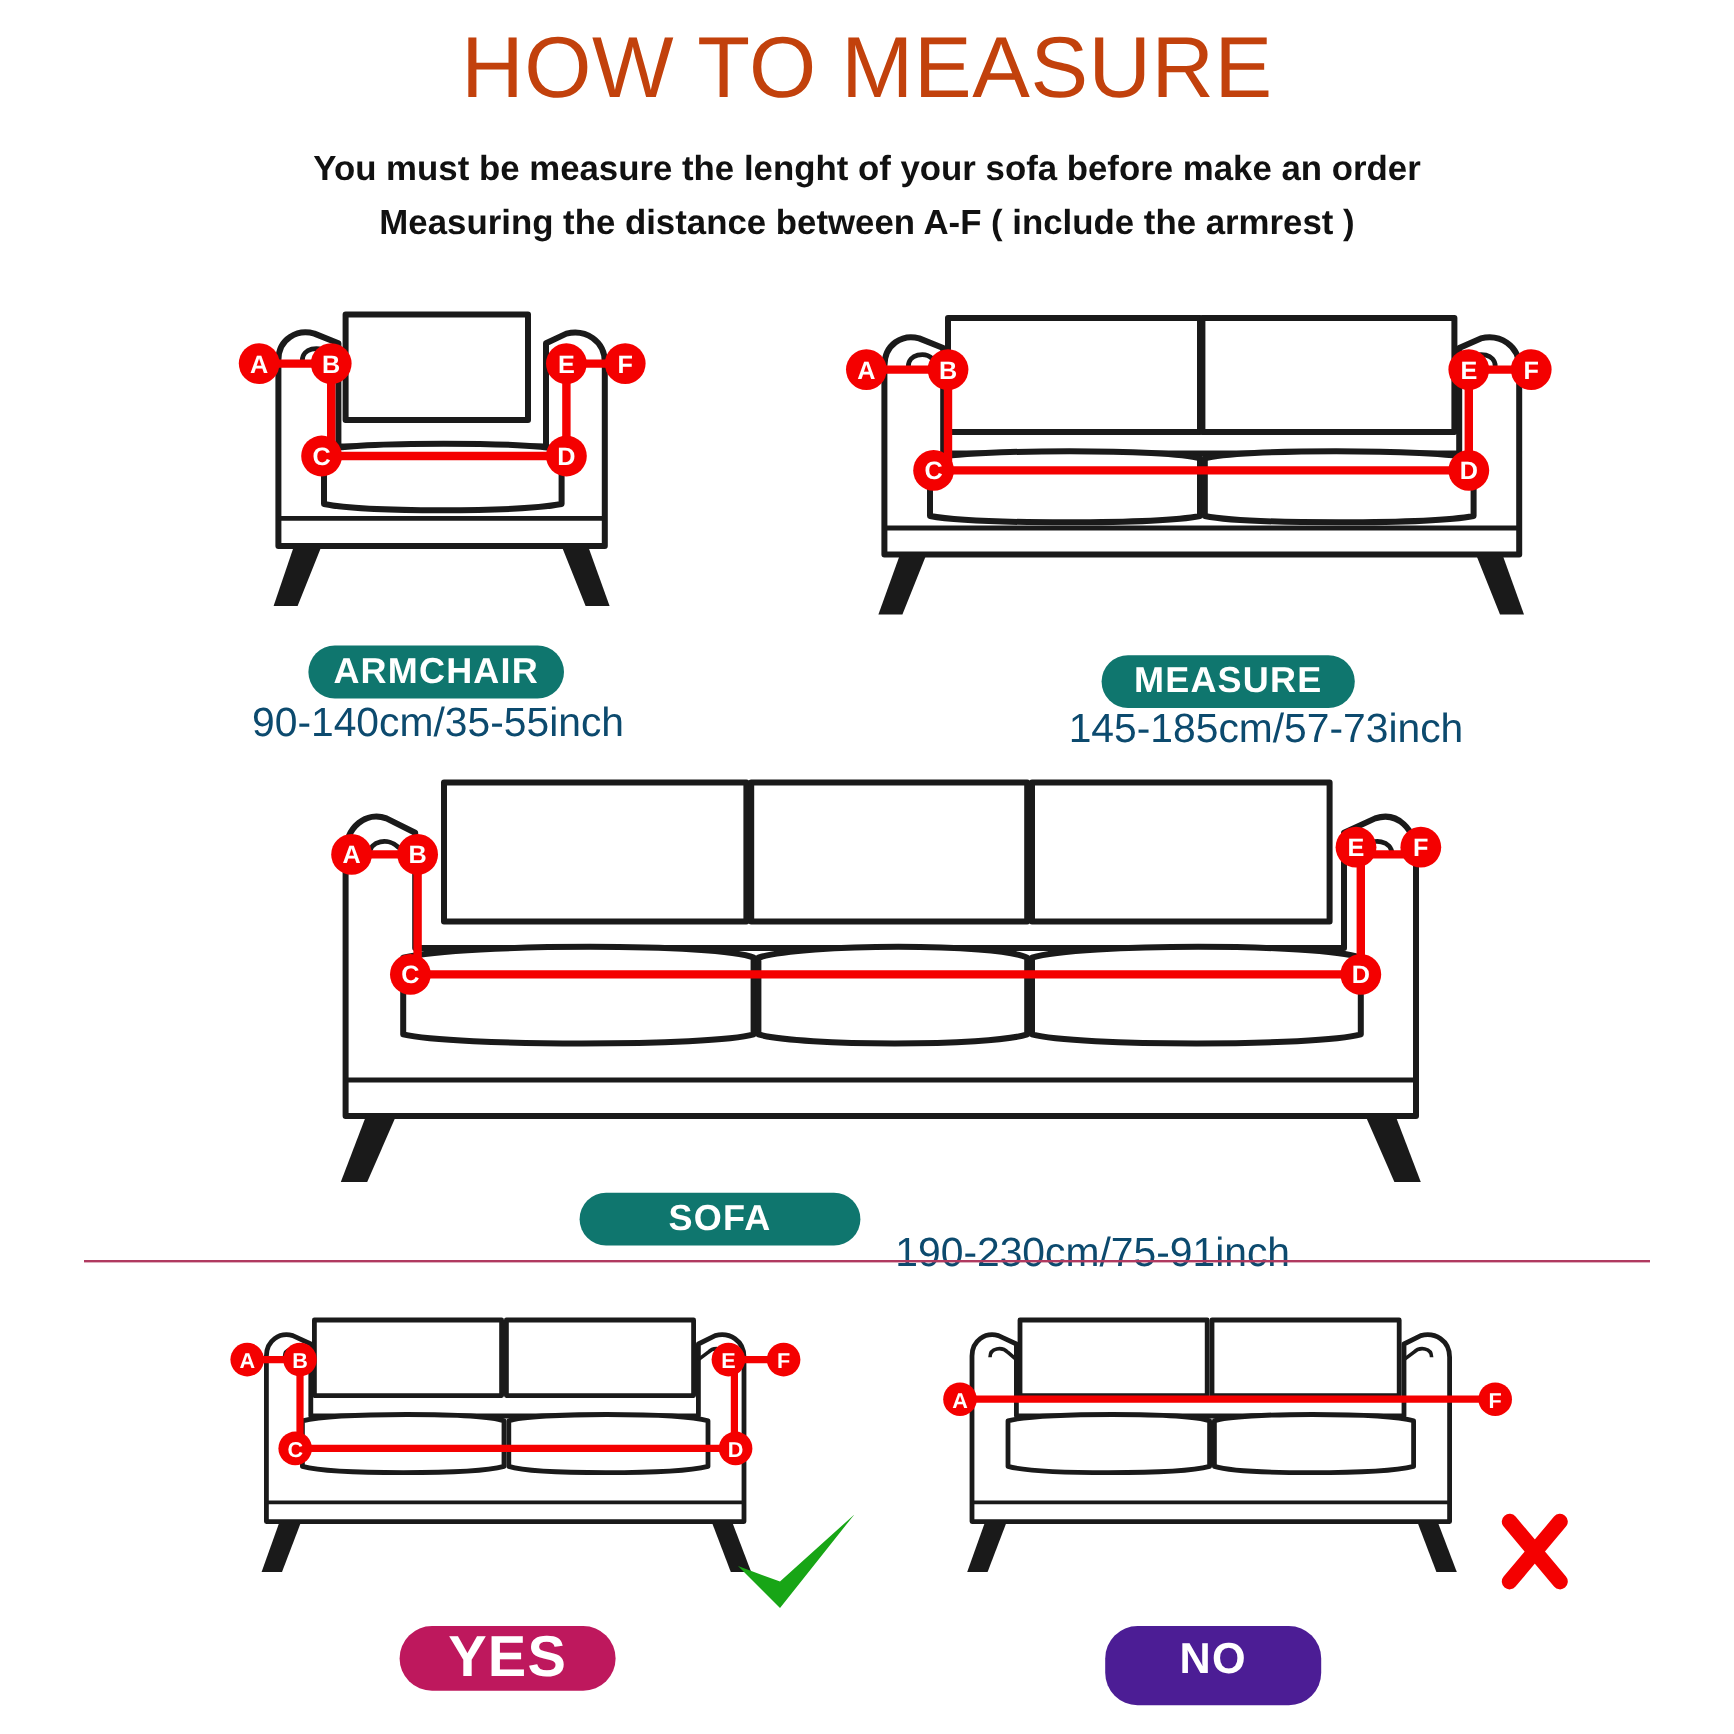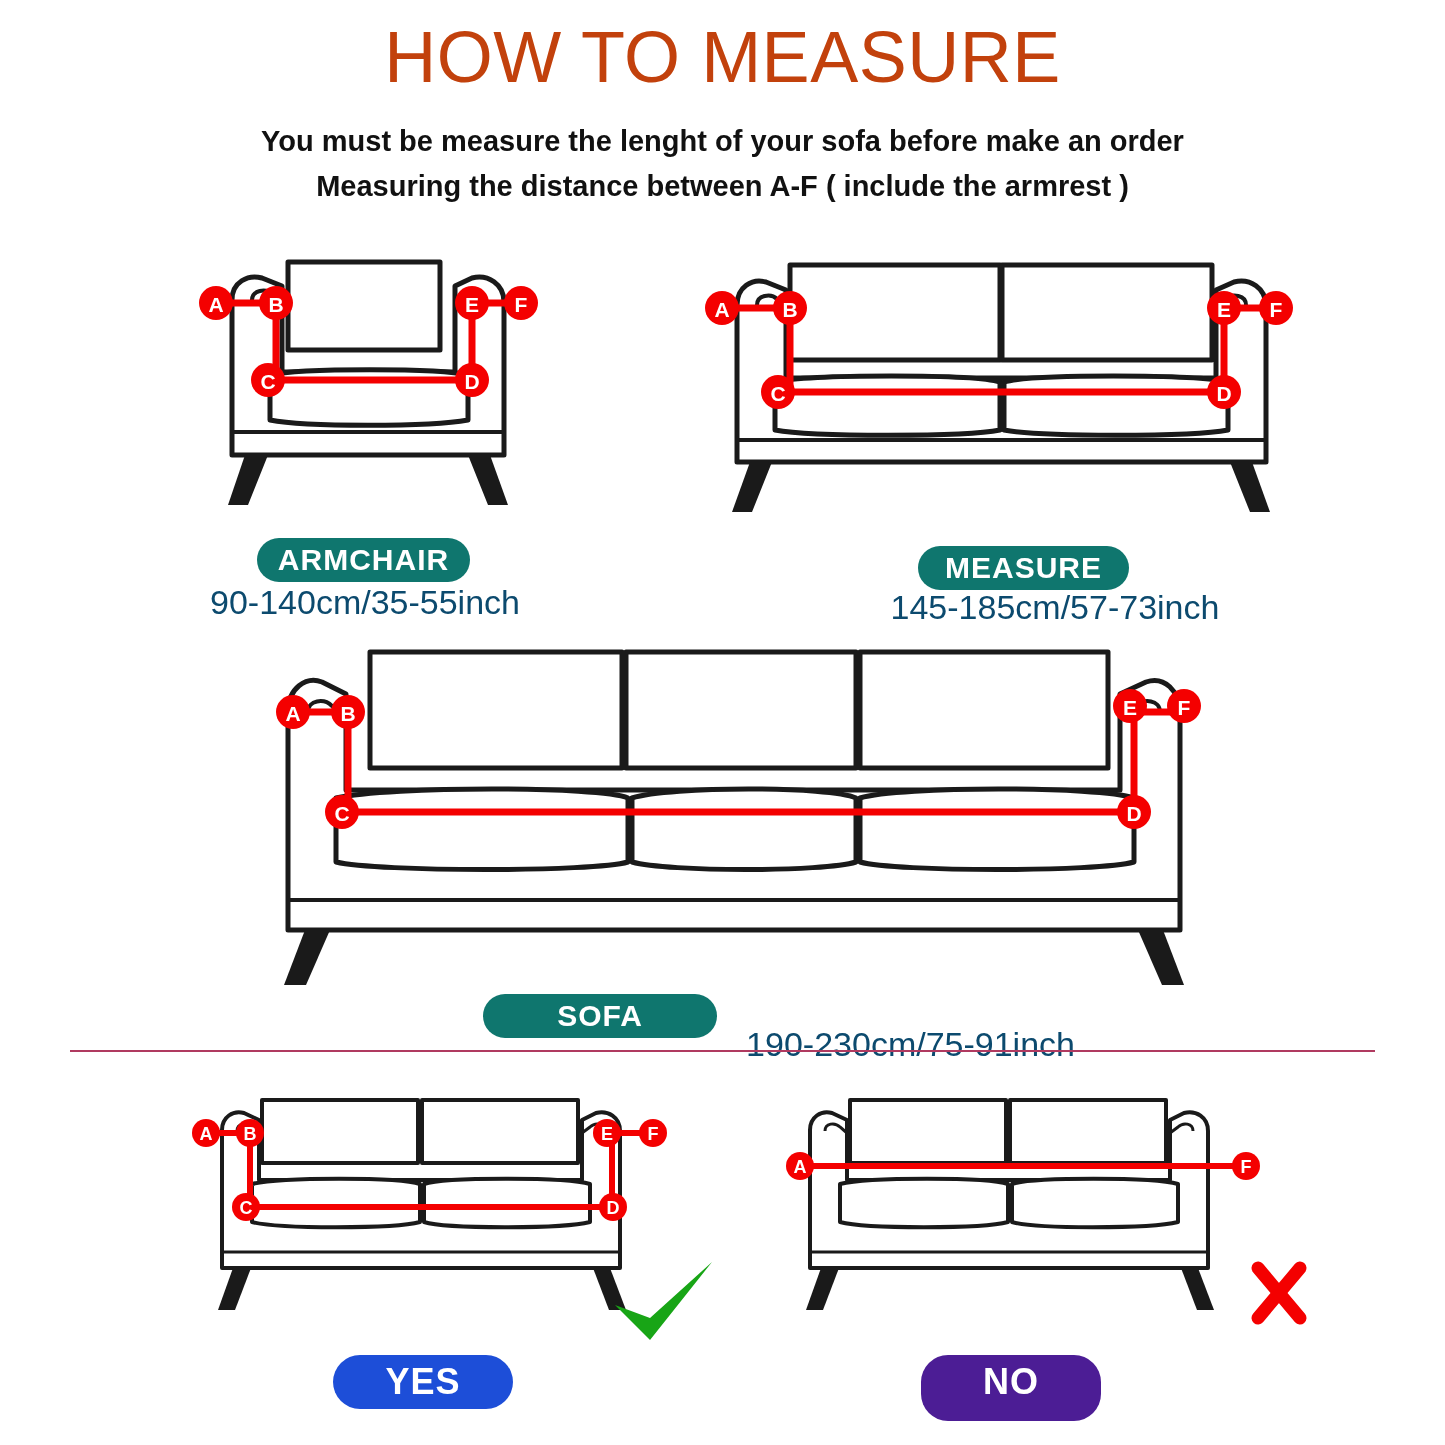"YES" .pill.green { background: #1d4ed8 -> #be185d; font-size: 36px -> 48px }
